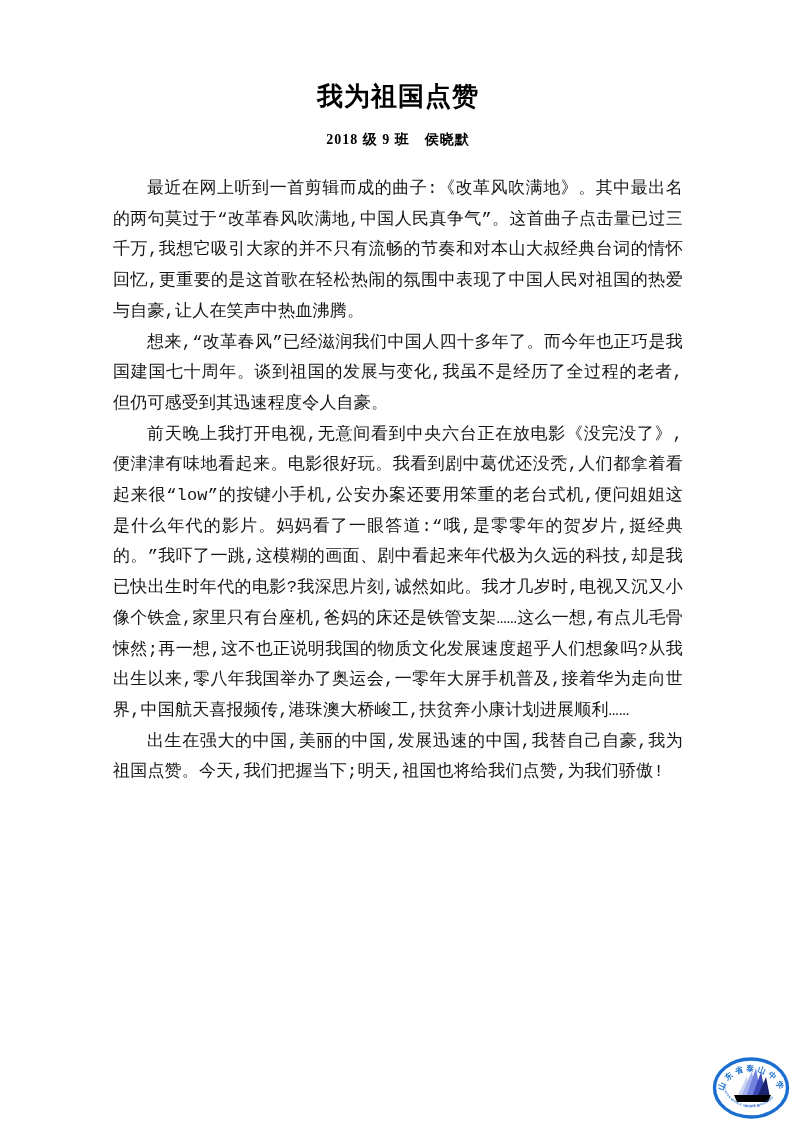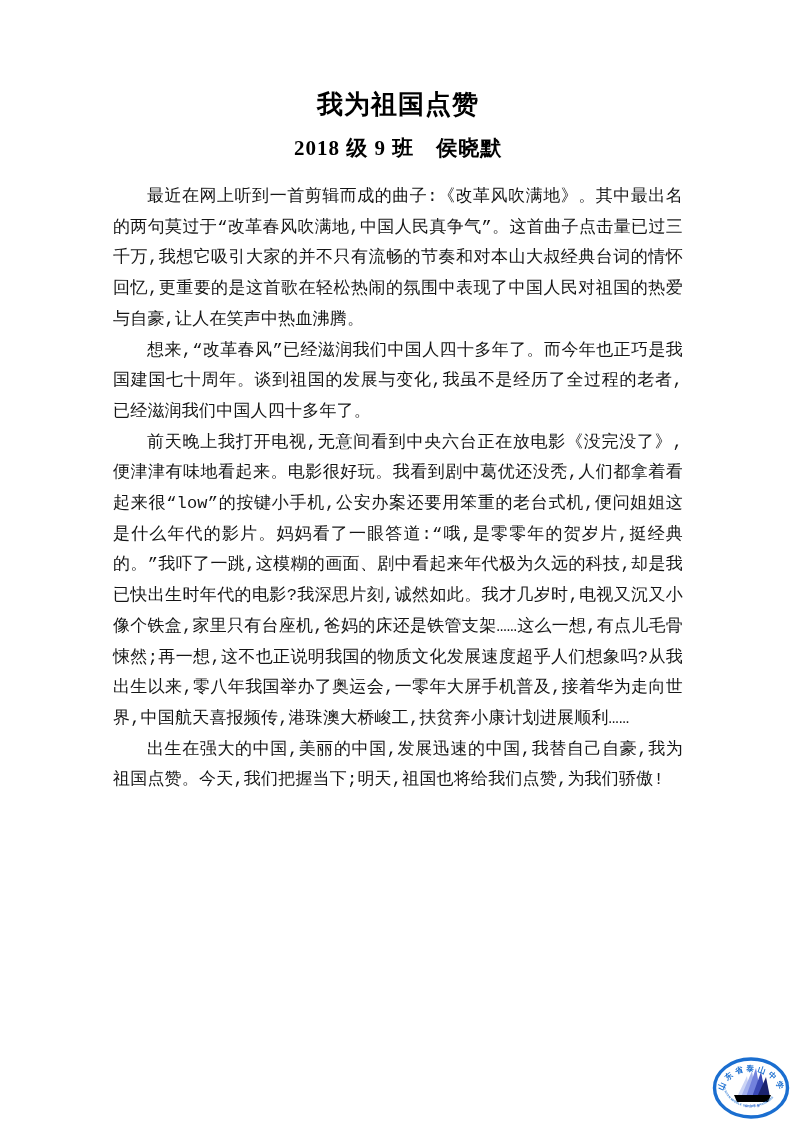"我为祖国点赞" .content { top: 88px -> 80px }
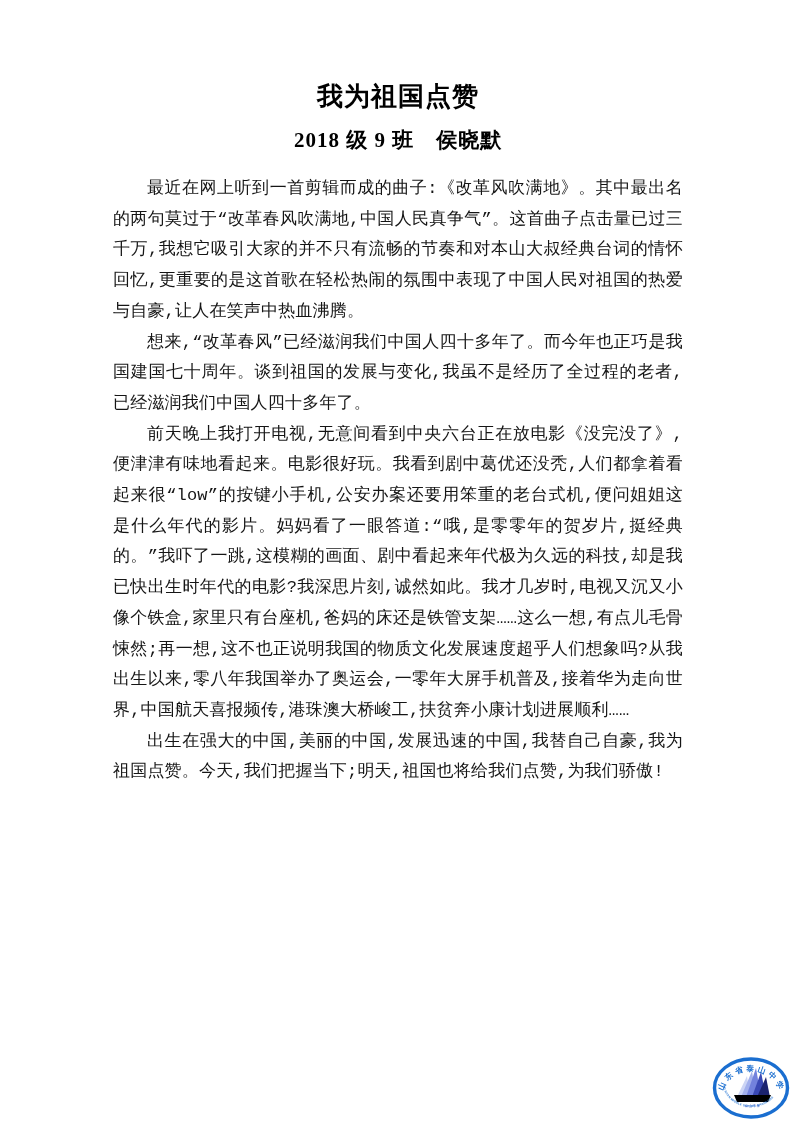"2018 级 9 班 侯晓默" .byline { font-size: 21px -> 14px }
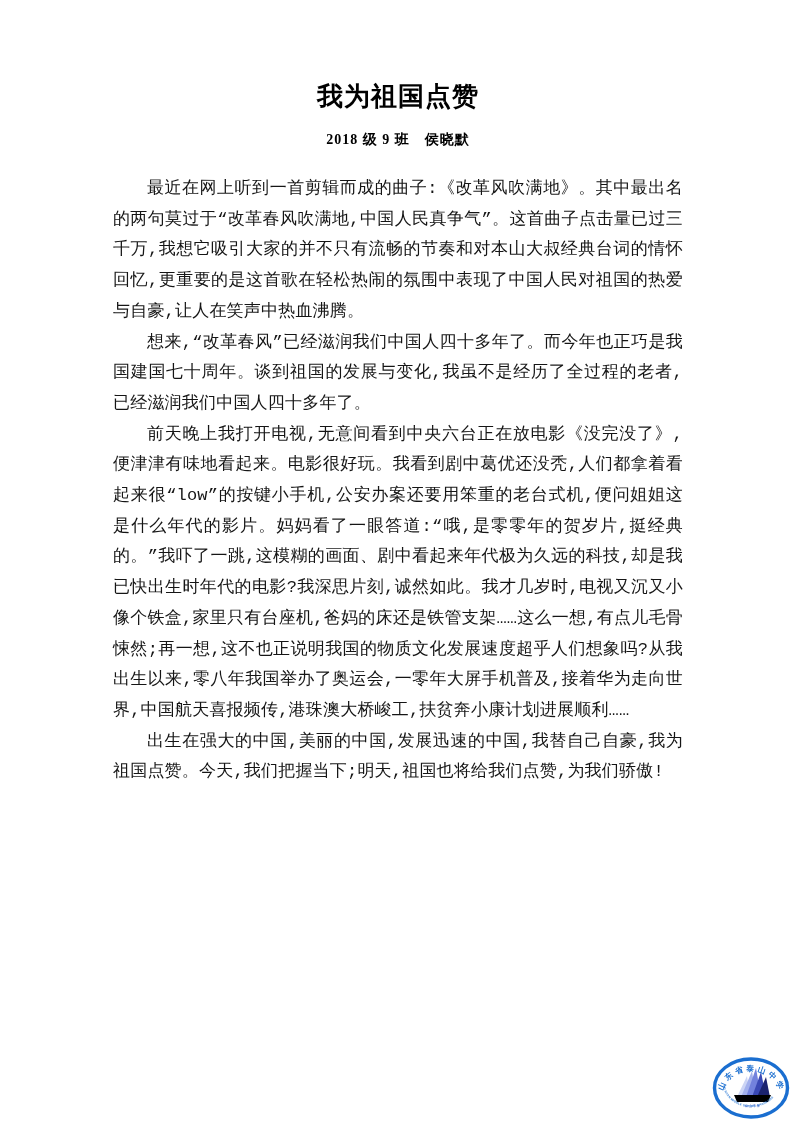"想来,“改革春风”已经滋润我们中国人四十多年了。而今年也正巧是我国建国七十周年。" p { text: ,已经滋润我们中国人四十多年了 -> ,但仍可感受到其迅速程度令人自豪 }
